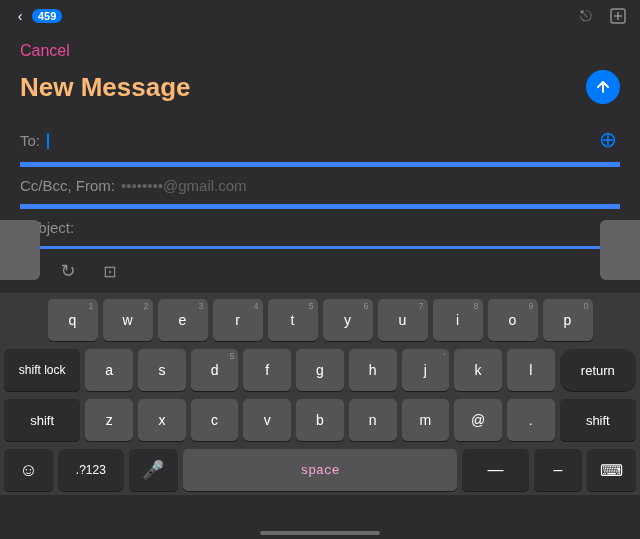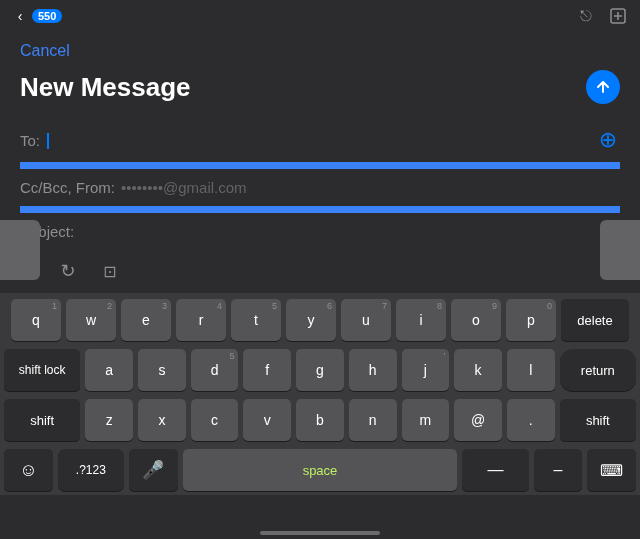"550" div.badge { text: 550 -> 459 }
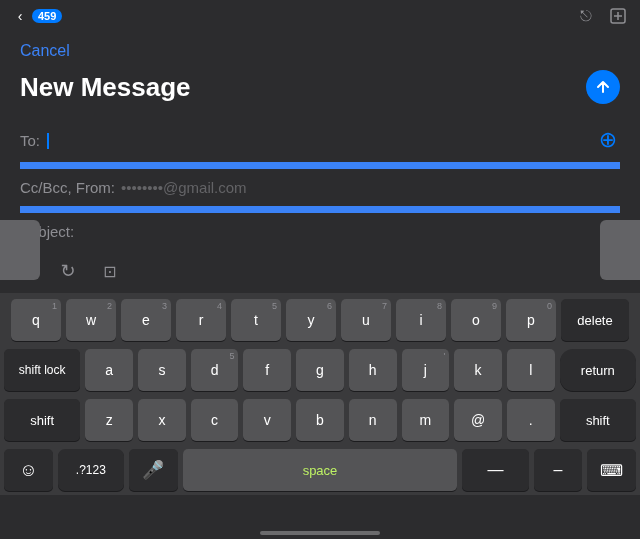"Cancel" .cancel-btn { color: #3b82f6 -> #ec4899 }
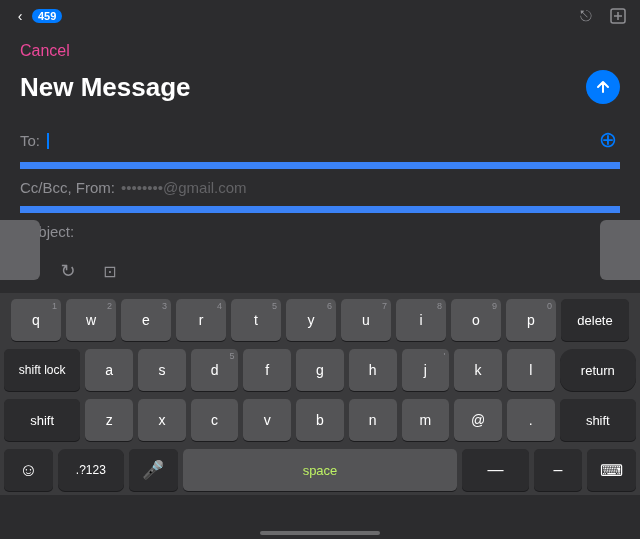"New Message" .compose-title { color: #ffffff -> #fdba74 }
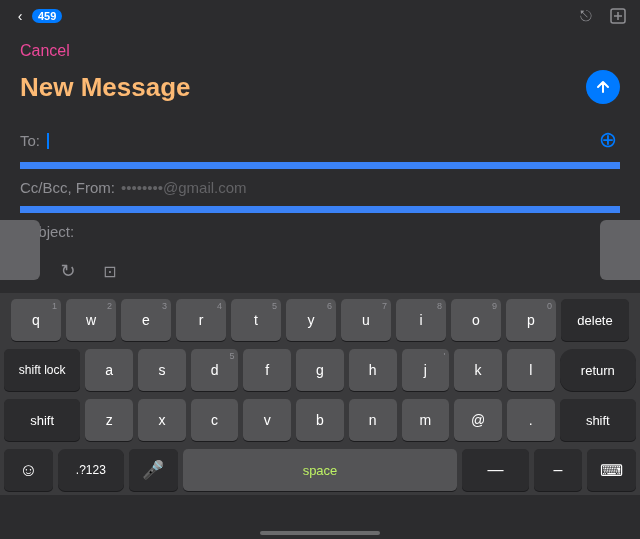"To:" .field-row { border-bottom: 7px solid #3b82f6 -> 5px solid #3b82f6 }
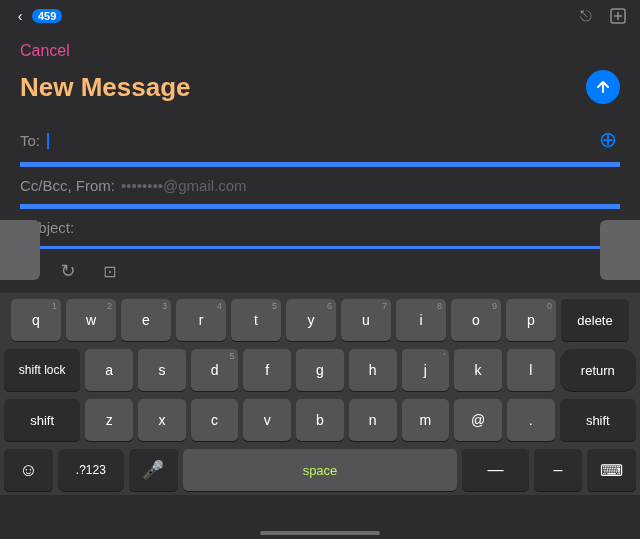"delete" div.key { html: <div>delete</div> -> none }
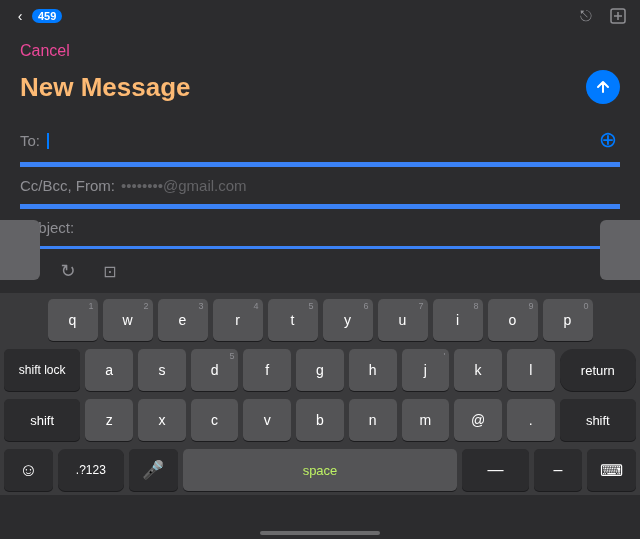"space" div.key { color: #bef264 -> #f9a8d4; font-family: none -> Liberation Mono, monospace }
